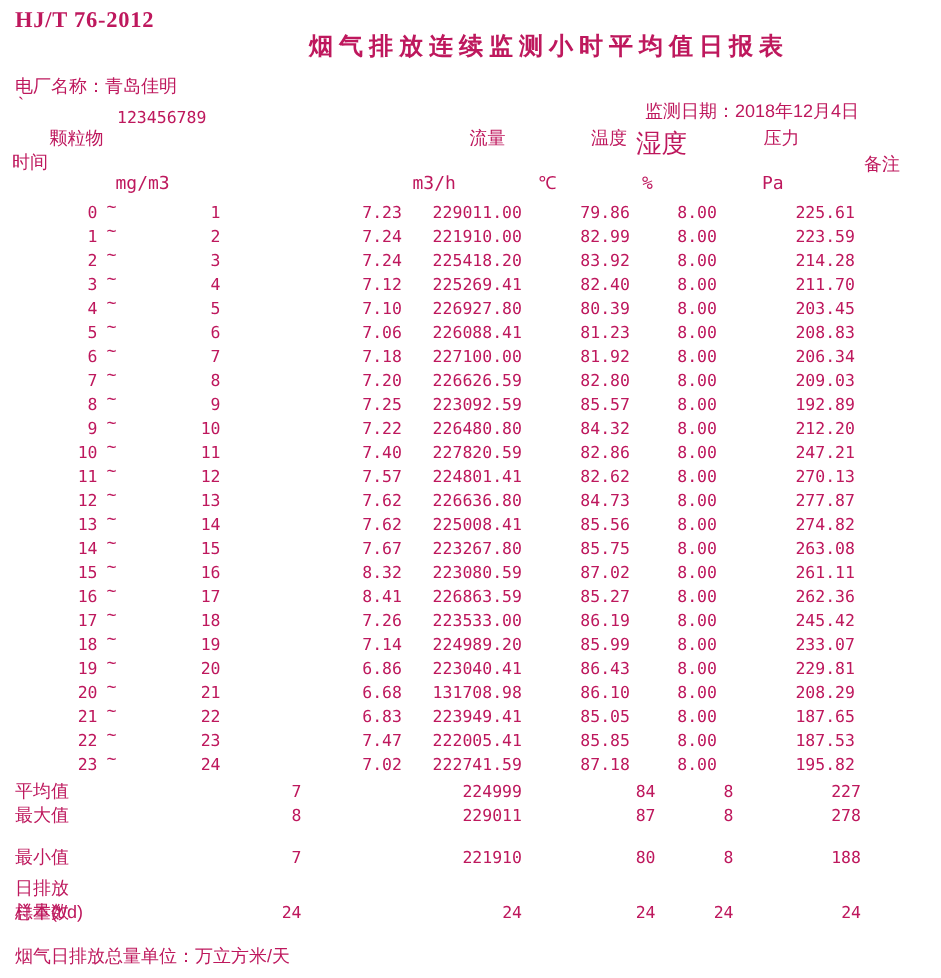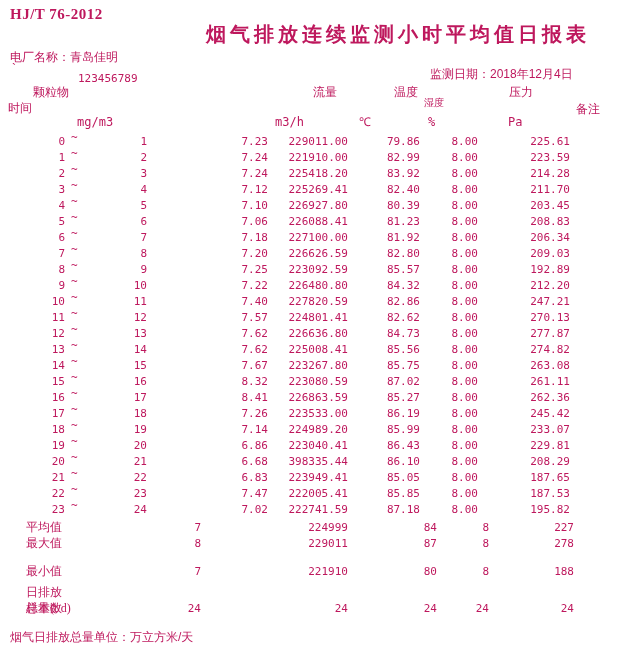"烟气排放连续监测小时平均值日报表" .title { font-size: 20px -> 16px }
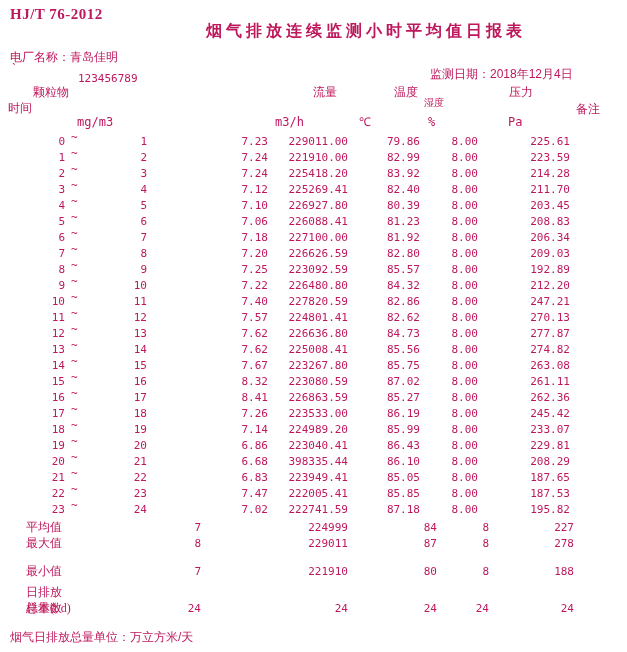"湿度" .h-hum { font-size: 10px -> 17px; margin-top: 12px -> none }
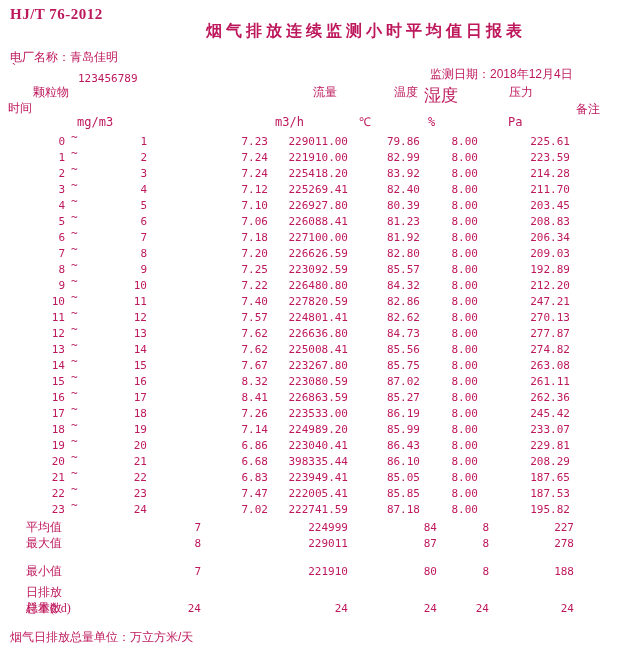"398335.44" span.c { text: 398335.44 -> 131708.98 }
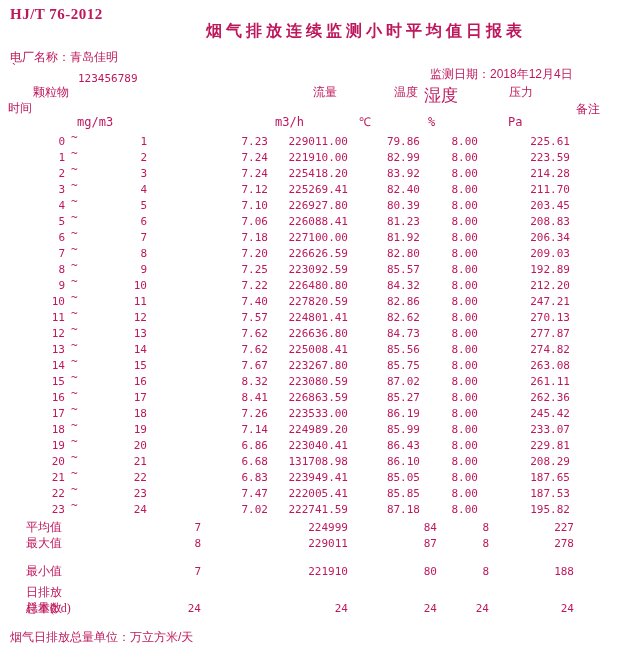"平均值" .slabel { font-family: Liberation Serif, serif -> none; left: 26px -> 10px }
